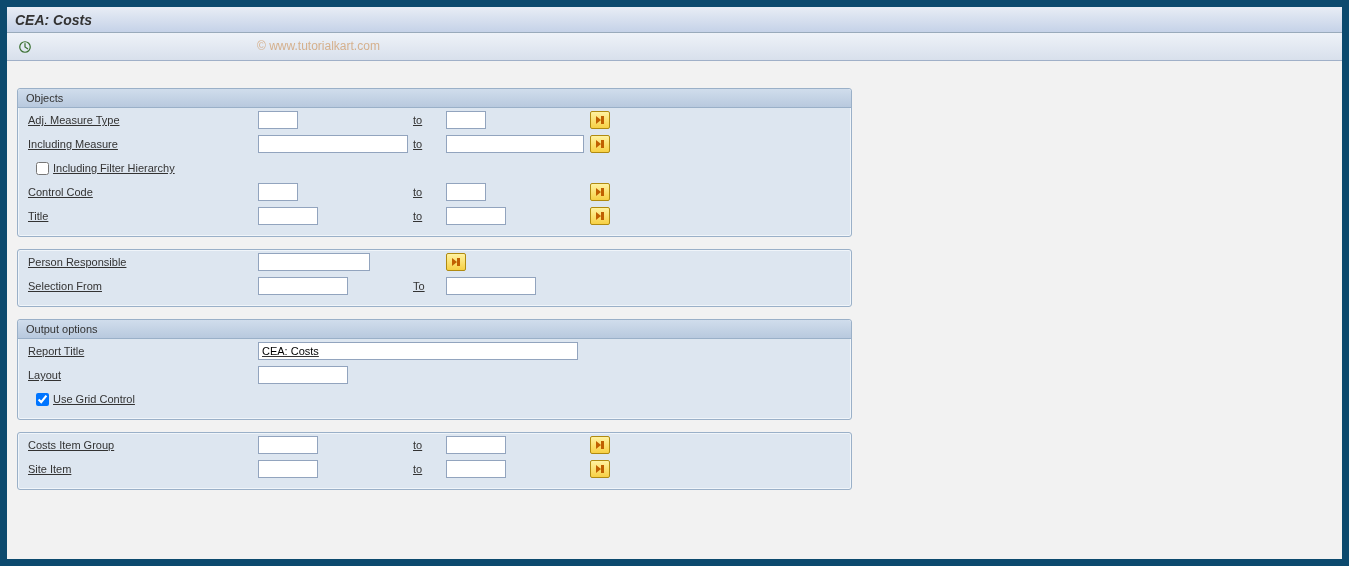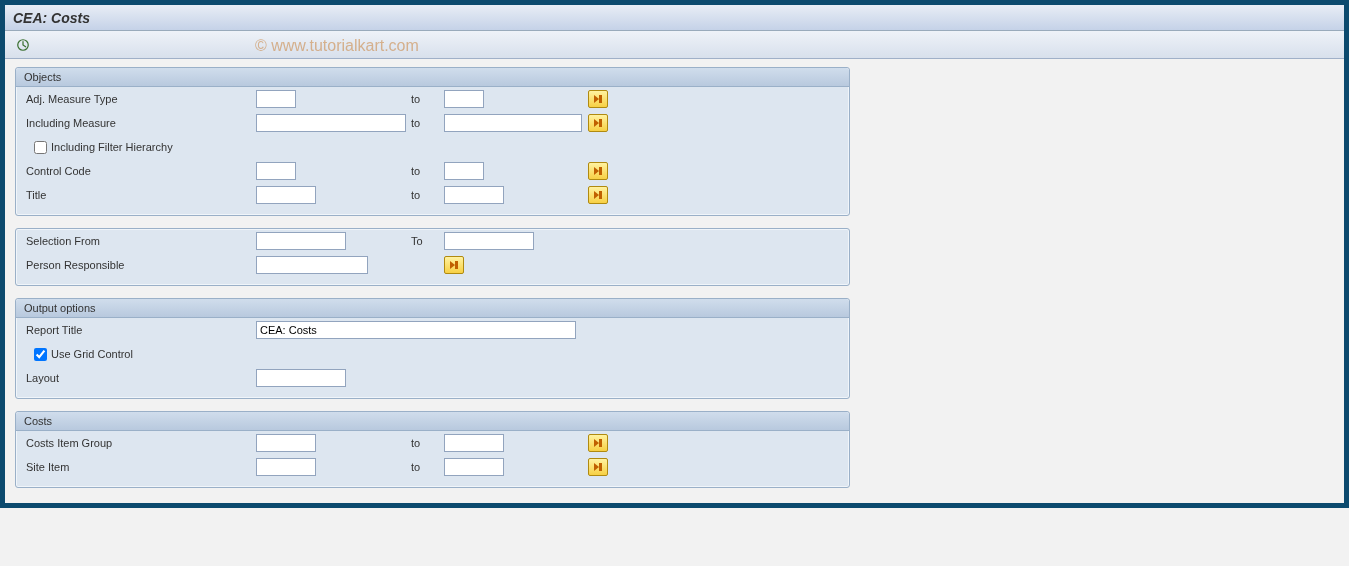"CEA: Costs" .window { border: 5px solid #0c4a6e -> 7px solid #0c4a6e; height: 508px -> 566px }
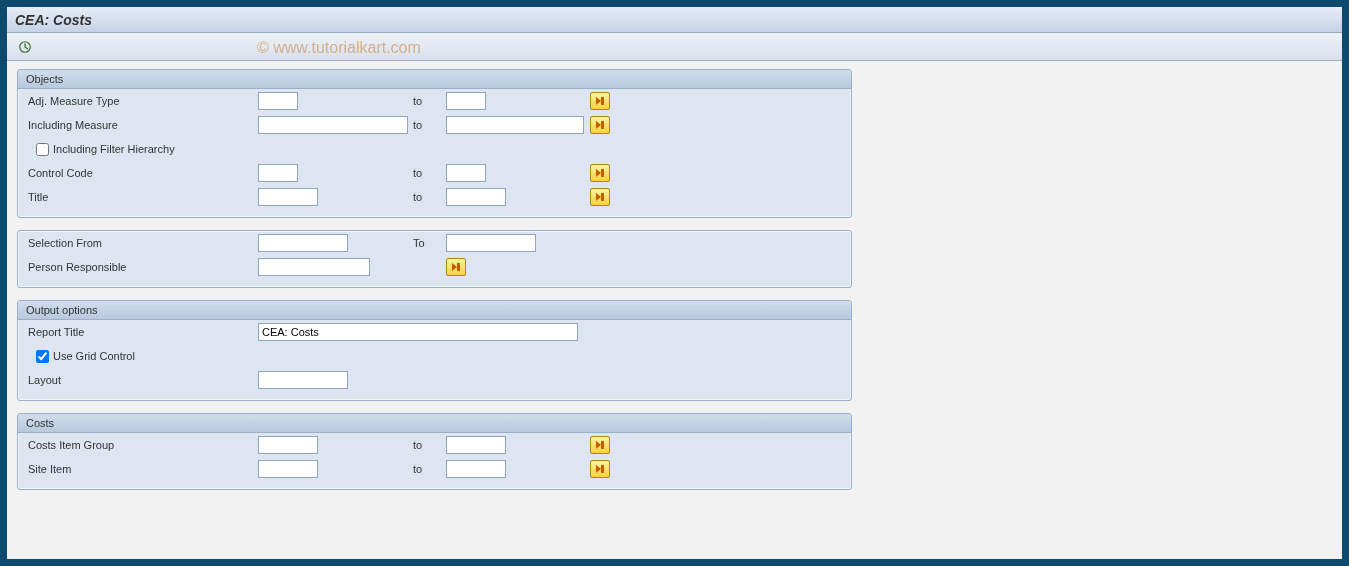"© www.tutorialkart.com" .watermark { font-size: 16px -> 12px }
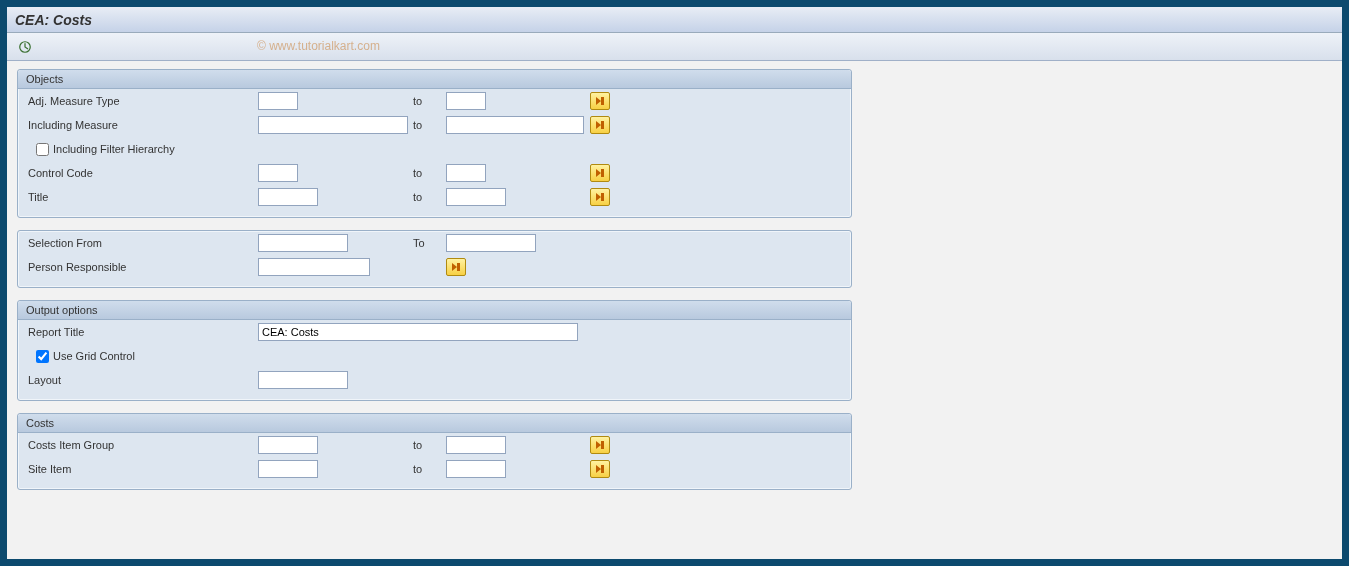"Objects" .content { margin-top: none -> 19px }
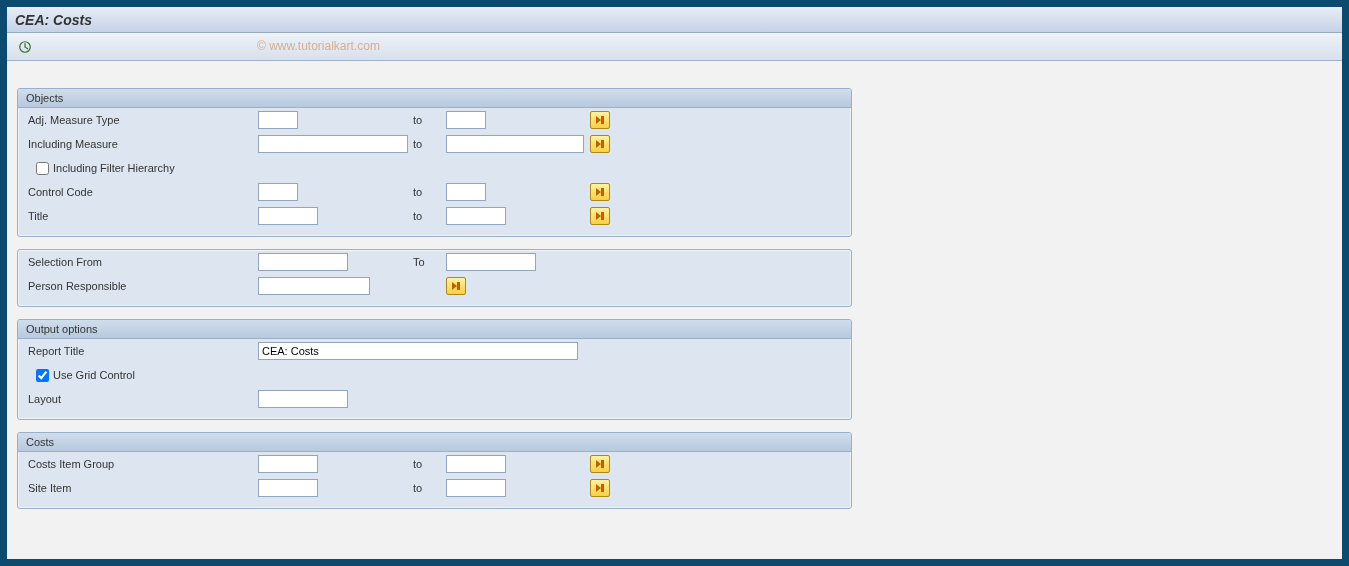"Adj. Measure Type" .row { text-decoration: none -> underline }
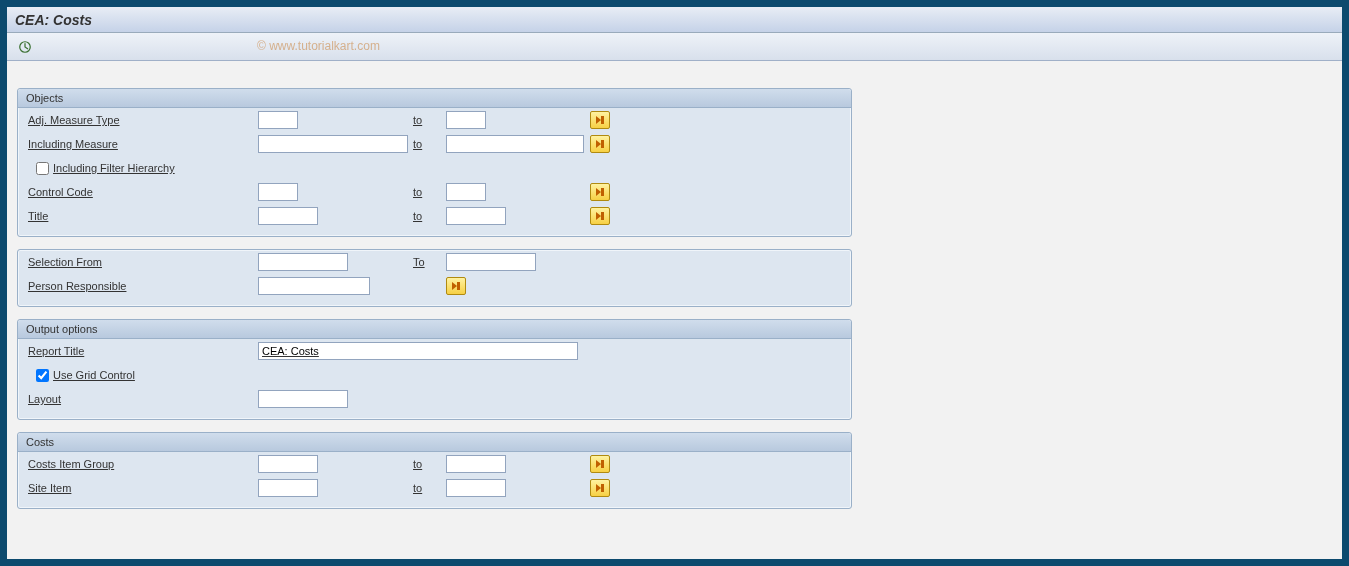"Selection From" div.row { order: before "Person Responsible" -> after "Person Responsible" }
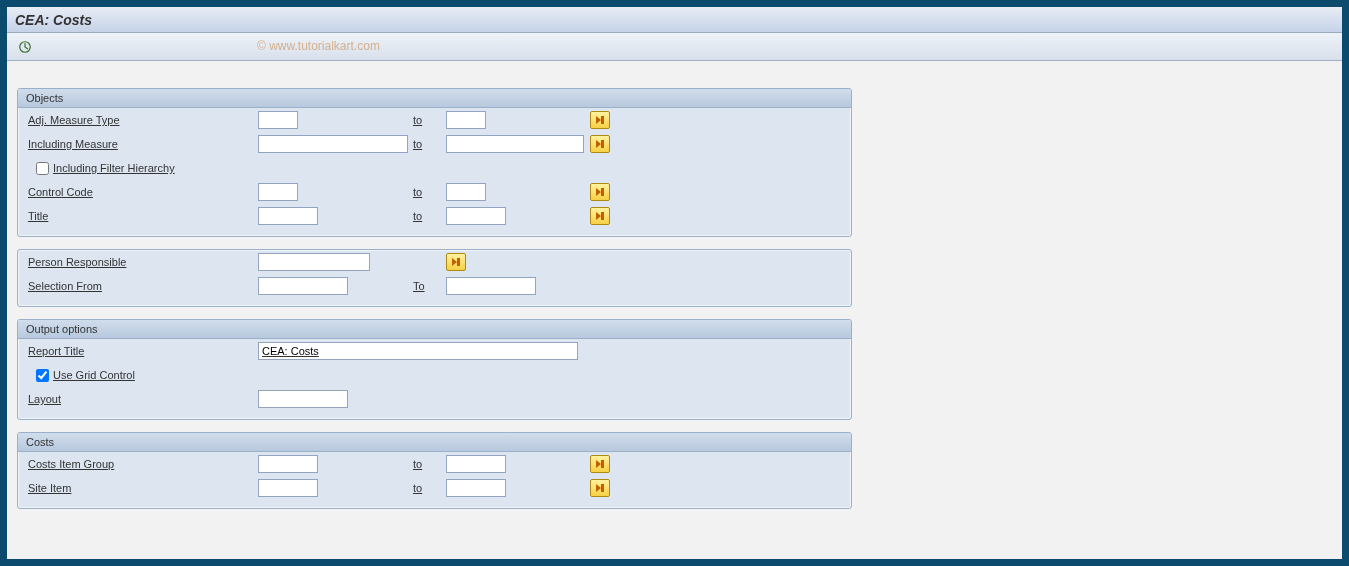"Use Grid Control" div.row { order: before "Layout" -> after "Layout" }
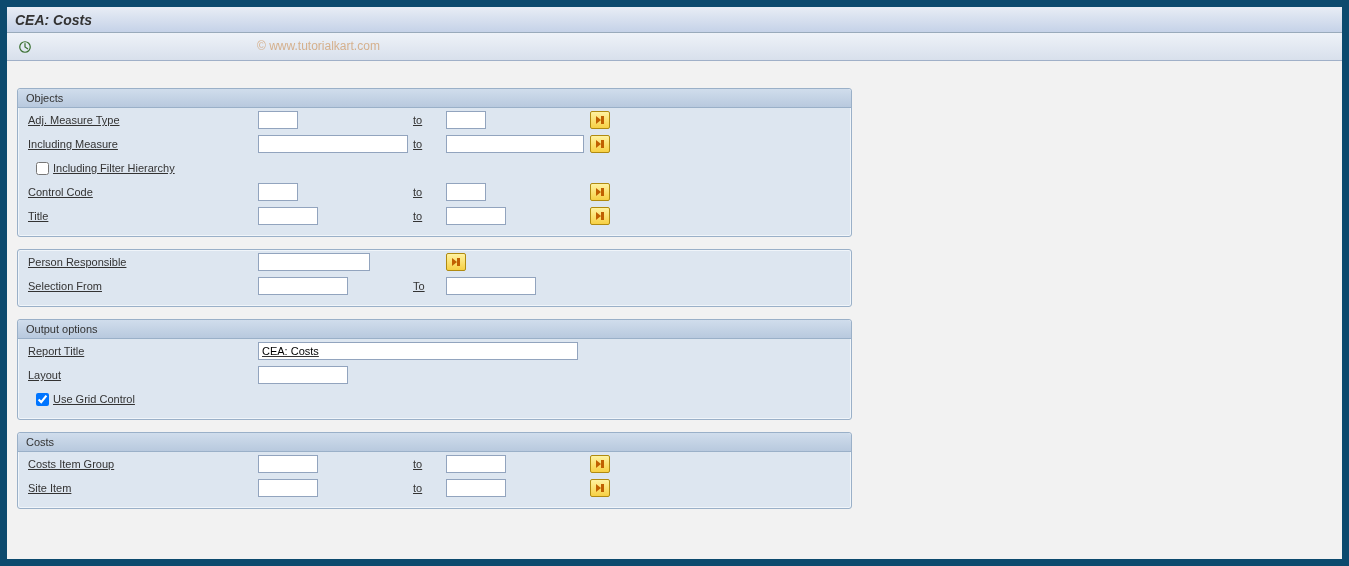"Costs" div.group-header { html: <div>Costs</div> -> none }
